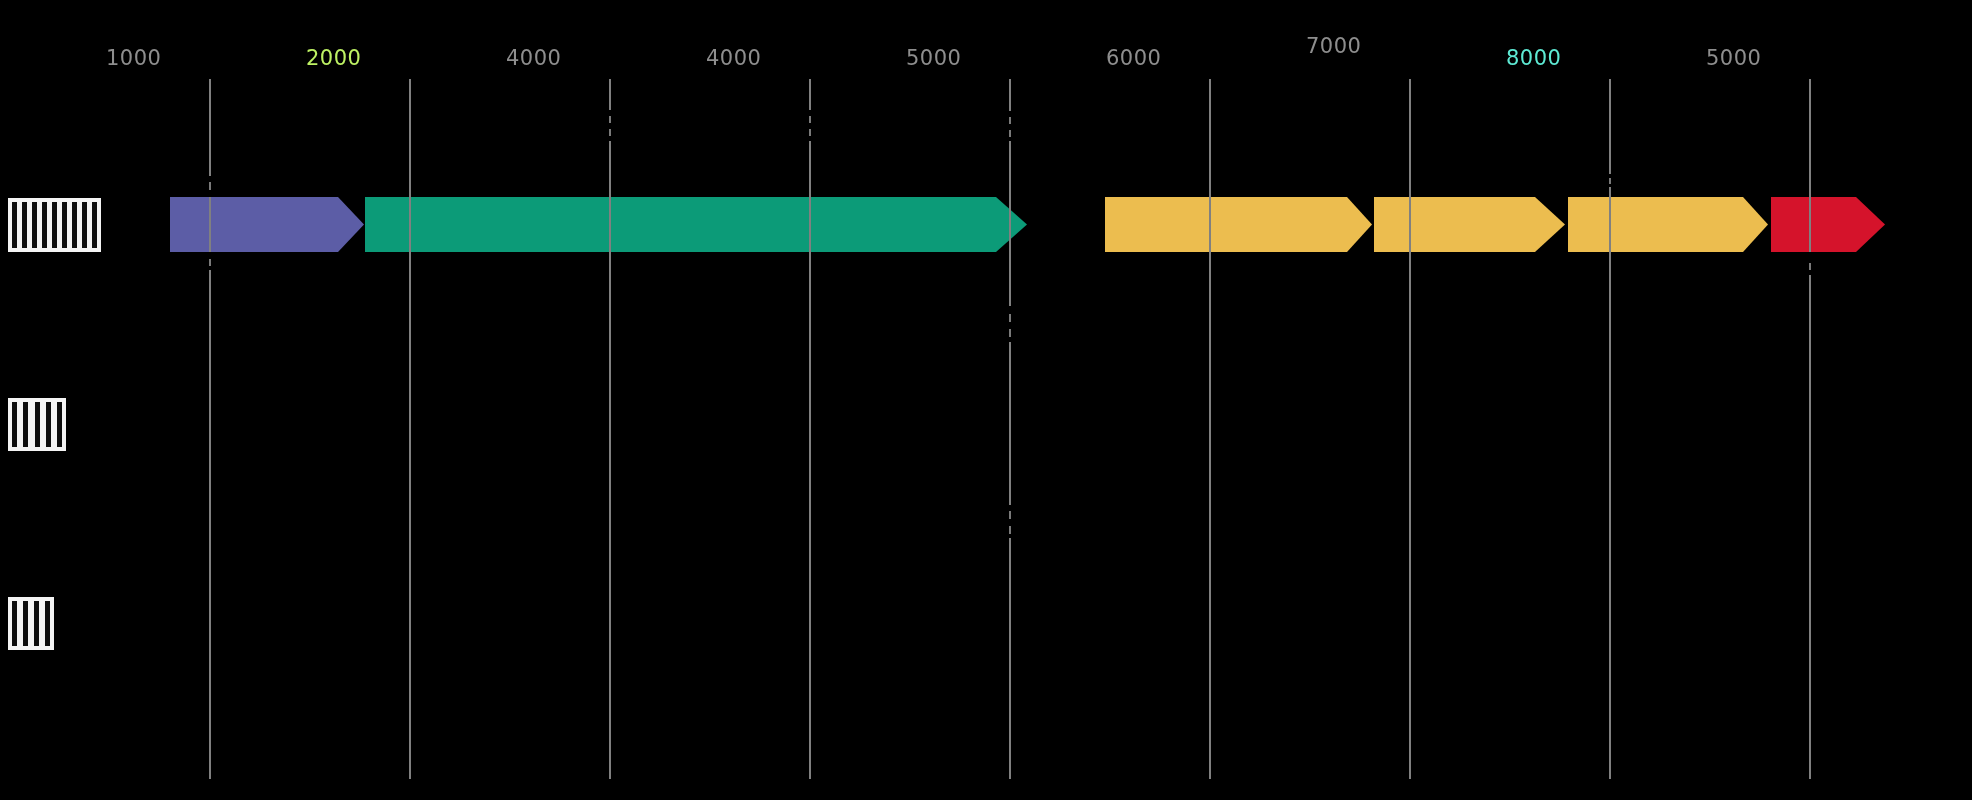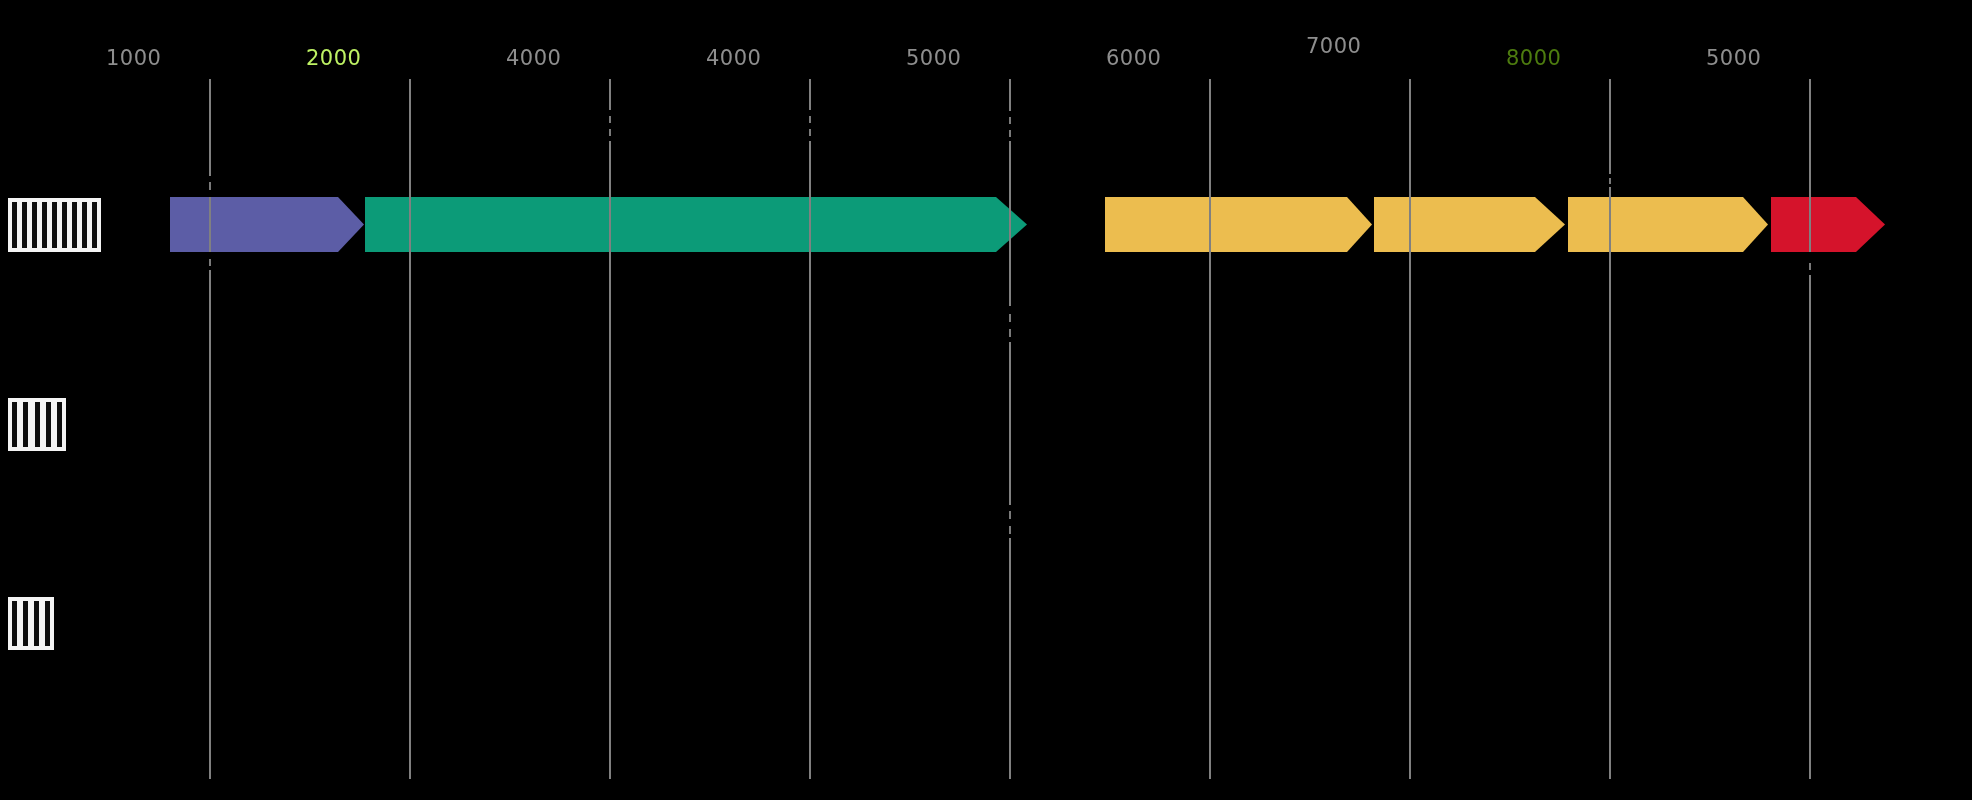"8000" div.tick-label { color: #4d7c0f -> #5eead4 }
